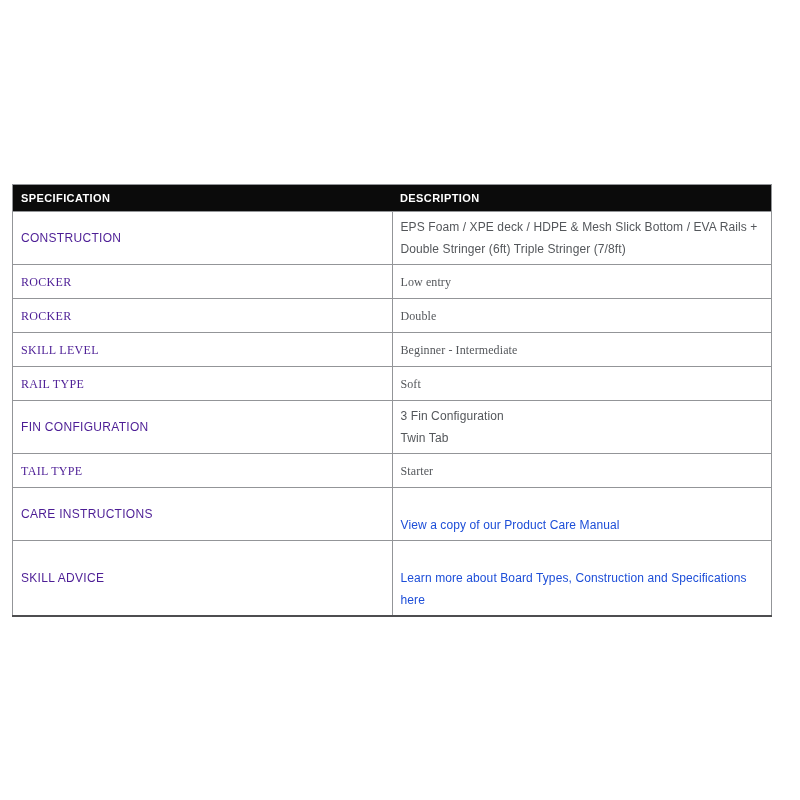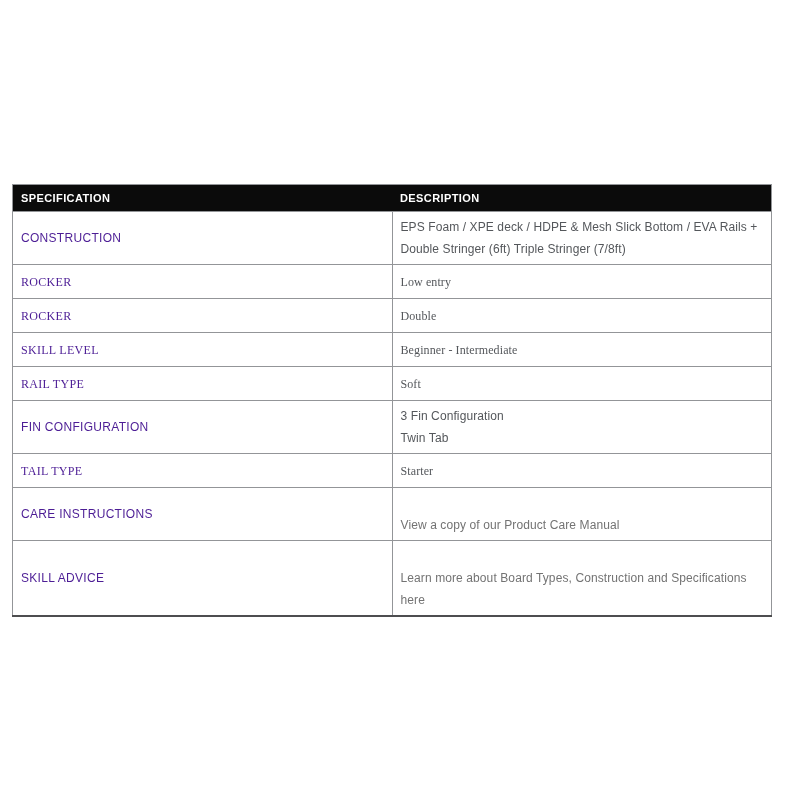"View a copy of our" a.cell-link { color: #737373 -> #1d4ed8 }
